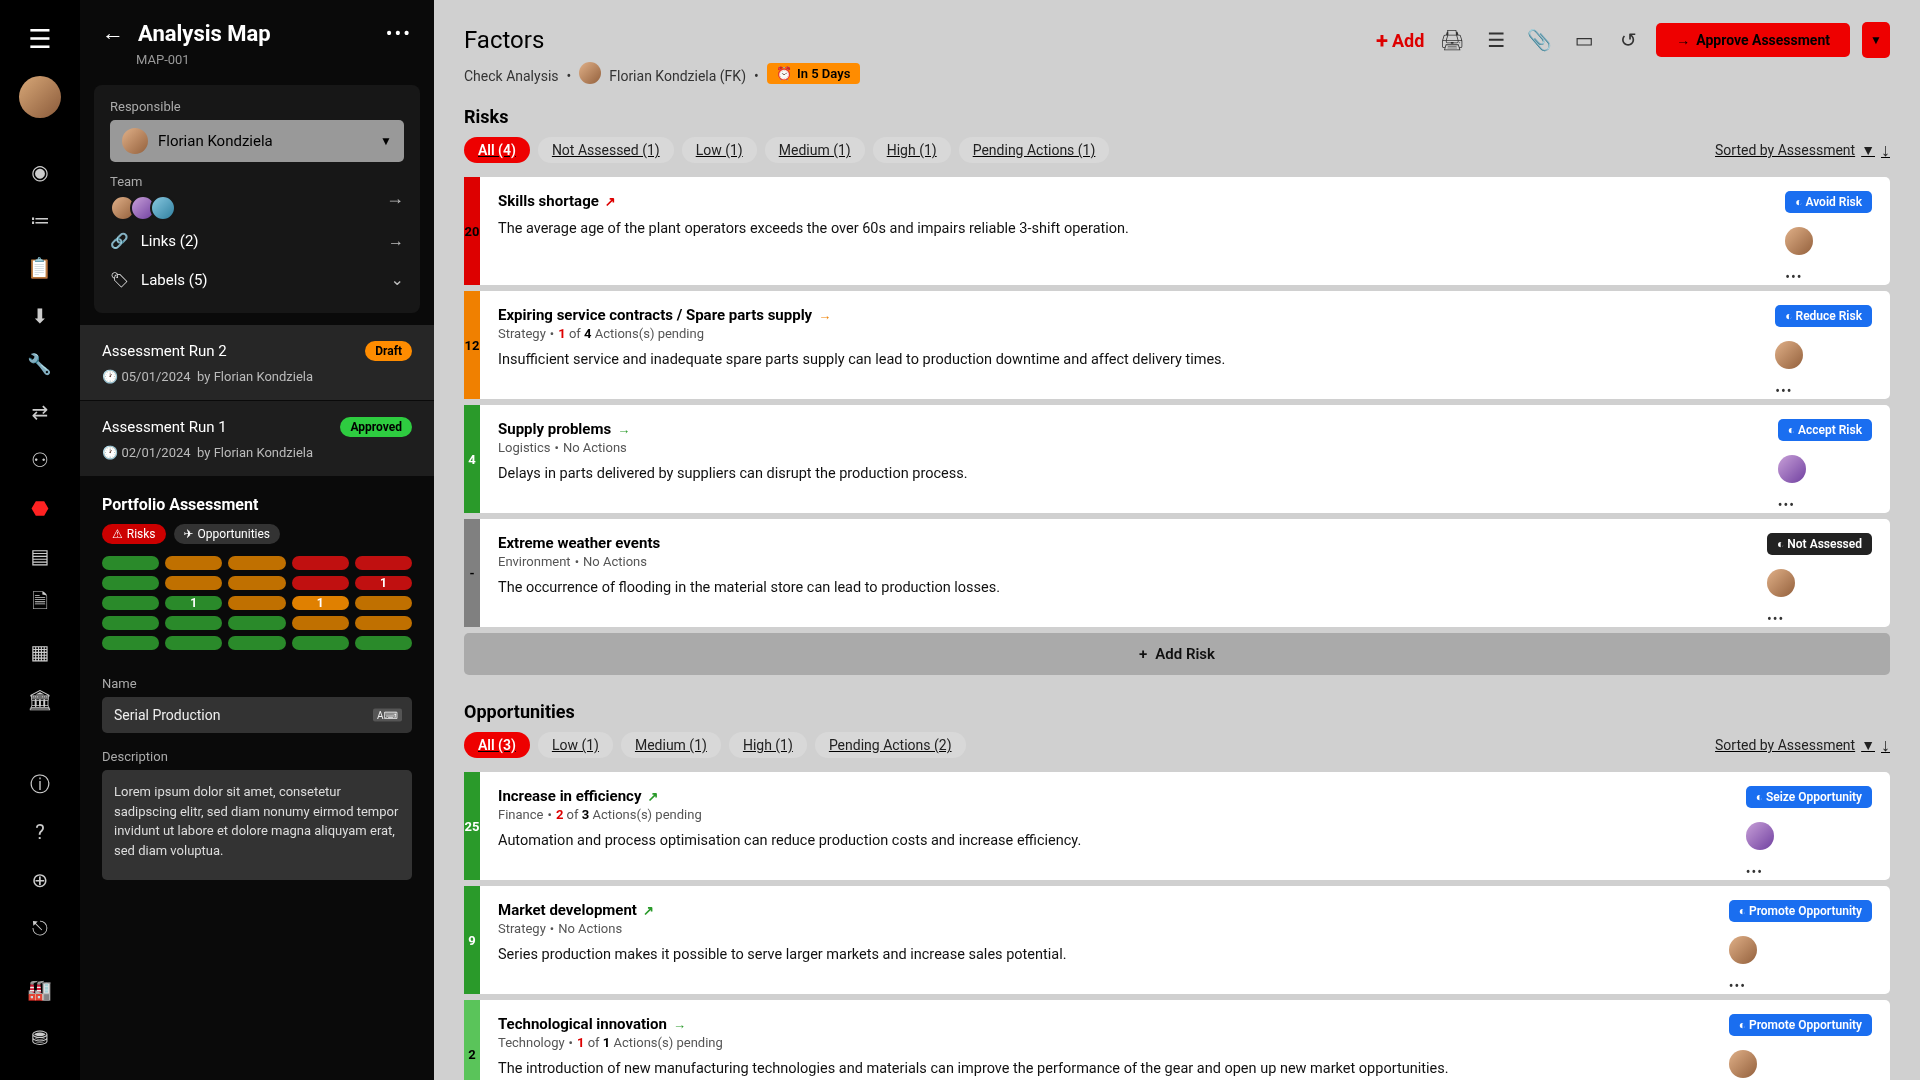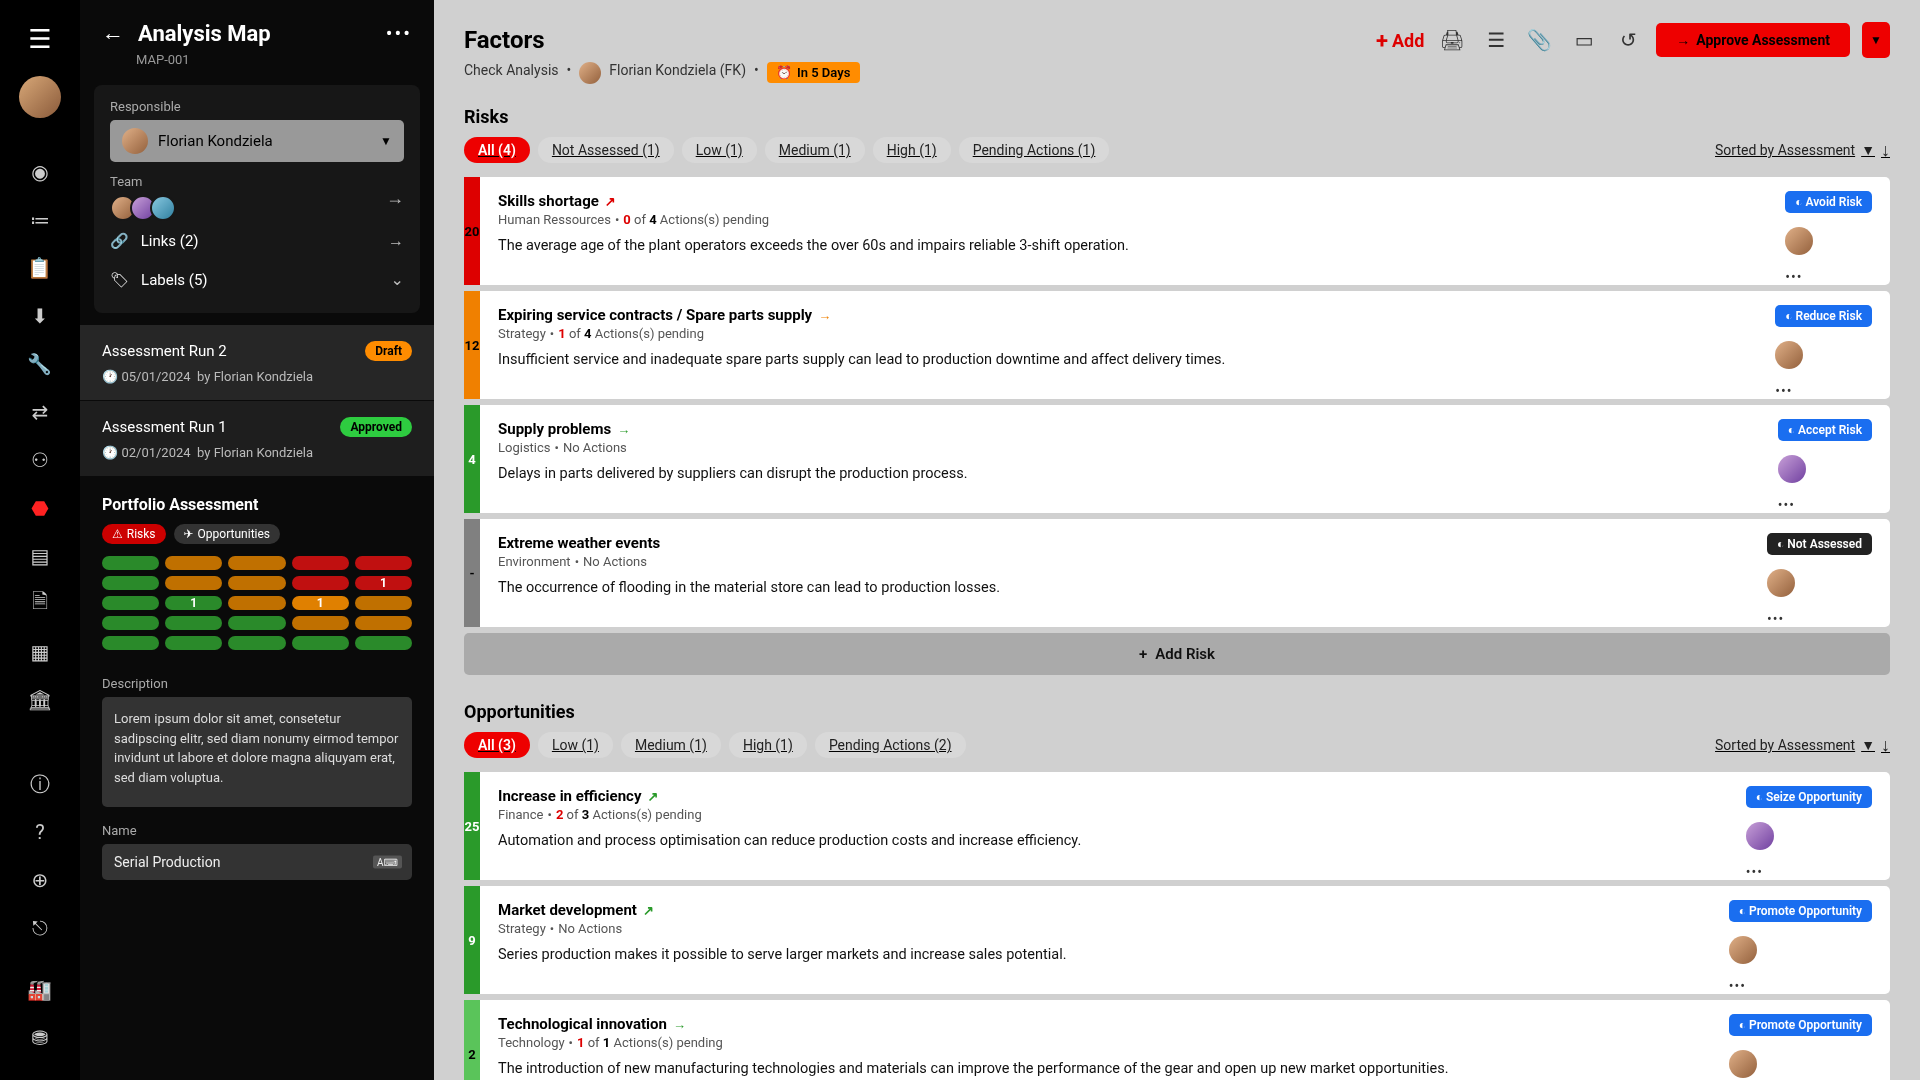"Factors" .main-header h1 { font-weight: 700 -> 400 }
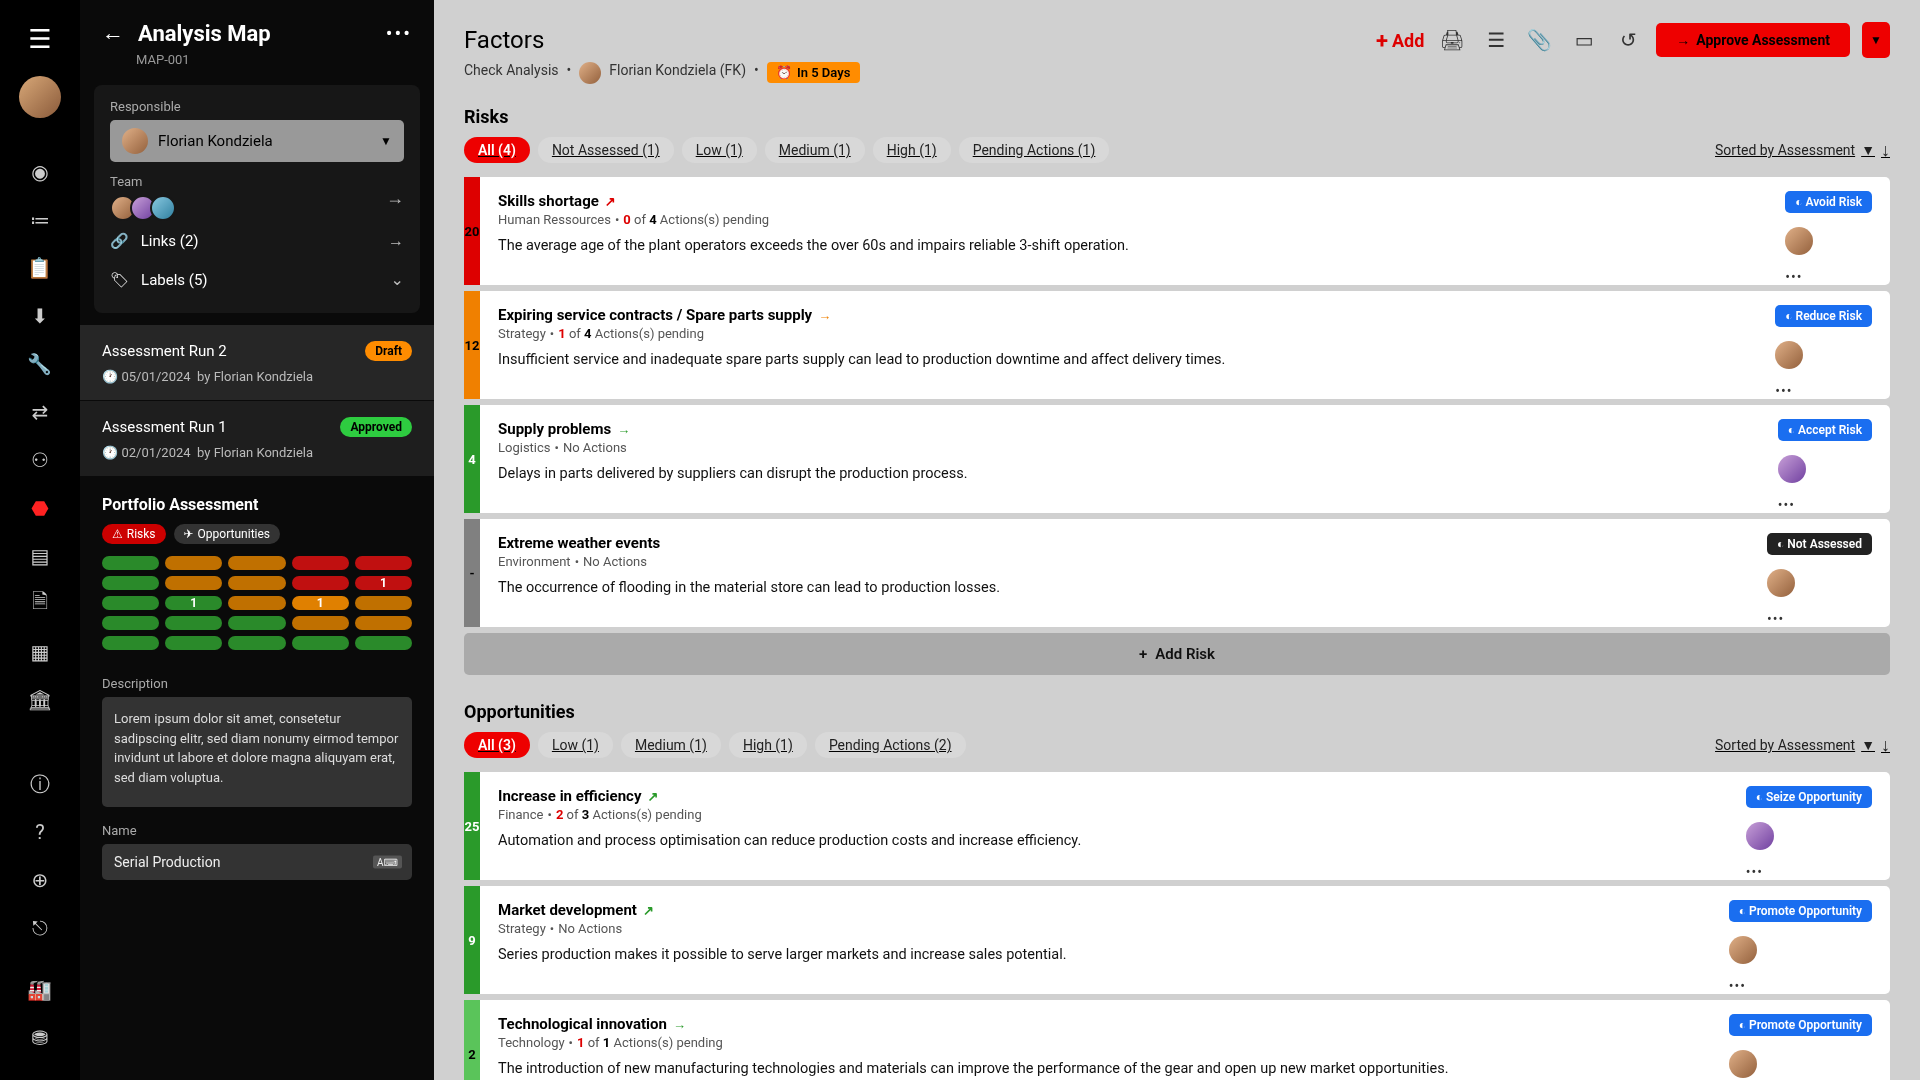"Check Analysis" .crumbs { align-items: flex-start -> flex-end }
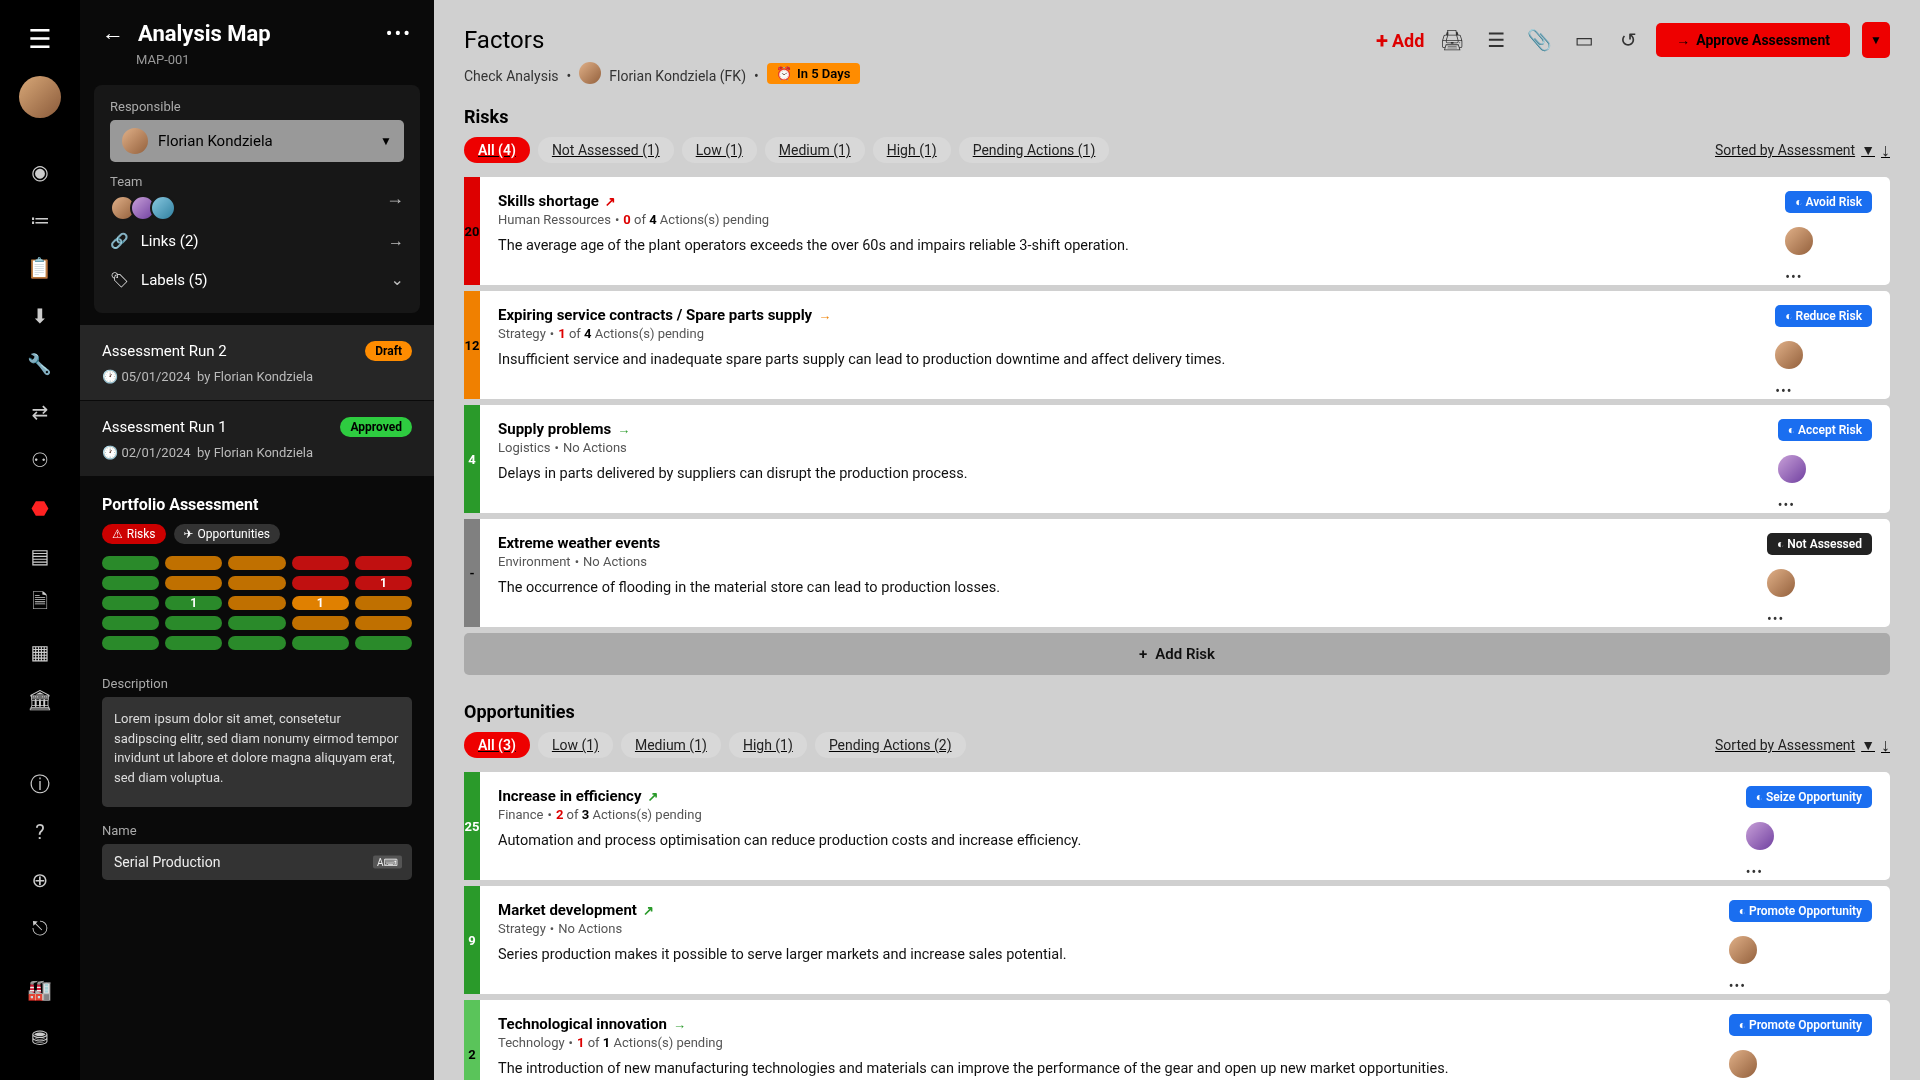"Human Ressources • 0 of" div.f-meta { html: <div>Human Ressources<span>•</span><b>0</b> of <b>4</b> Actions(s) pending</div> -> none }
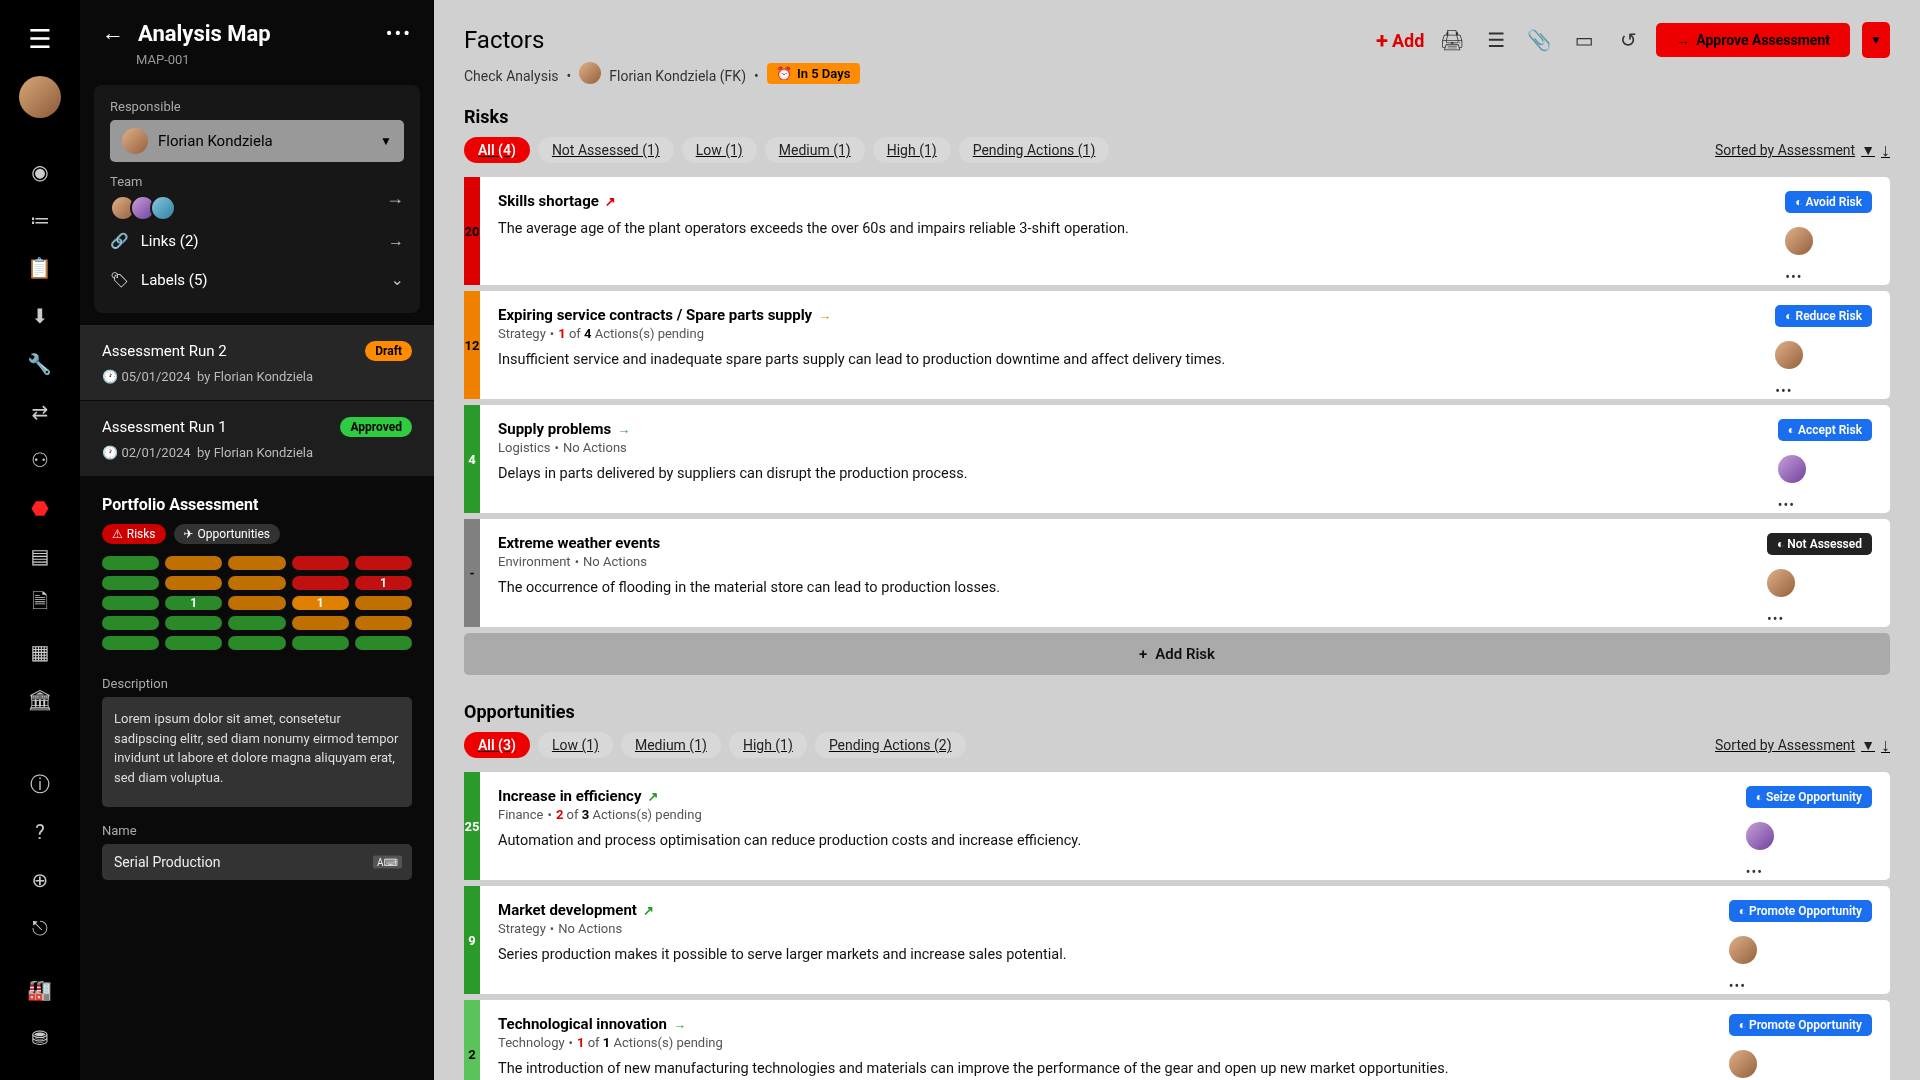"Description" div.field { order: before "Name" -> after "Name" }
